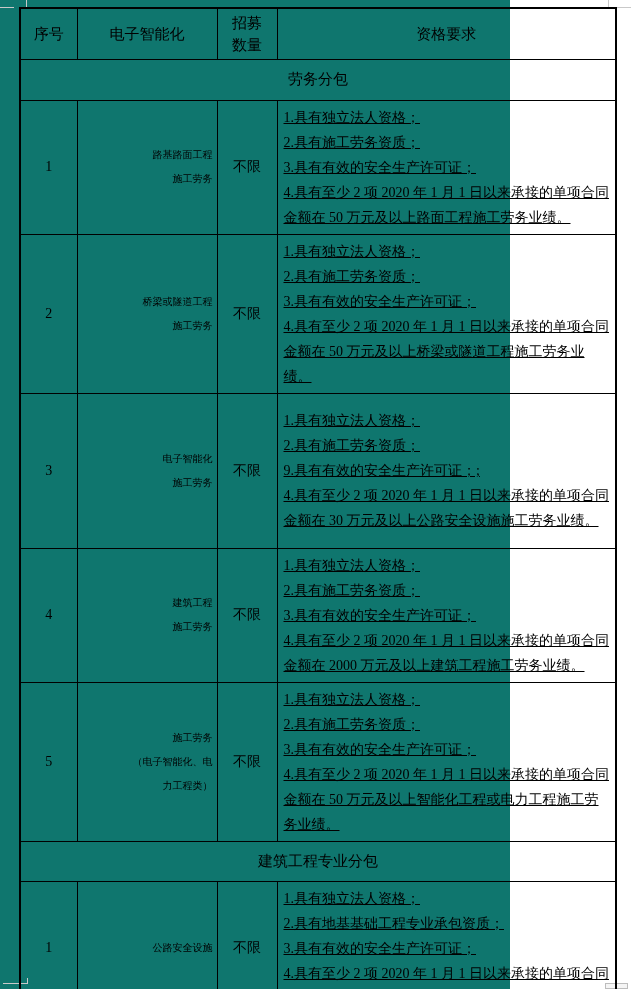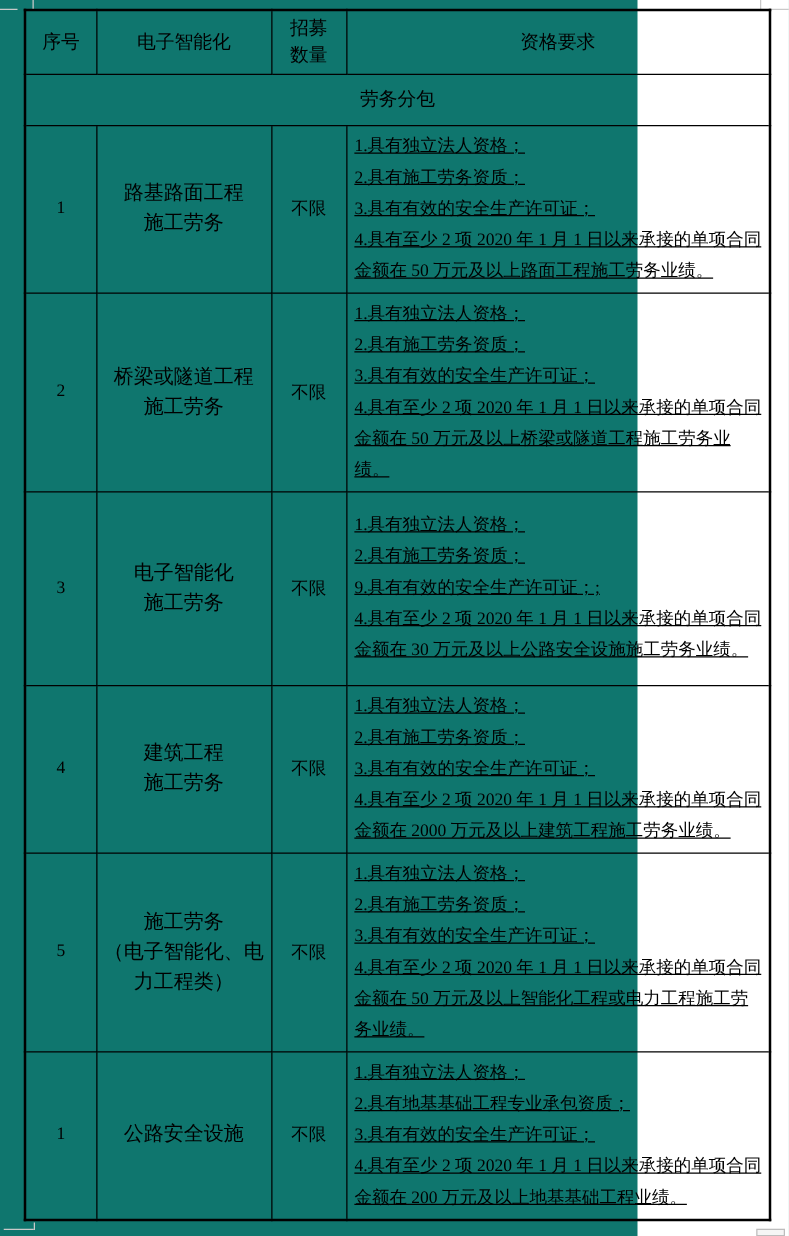"路基路面工程" .cat-cell { font-size: 16px -> 10px; text-align: center -> right }
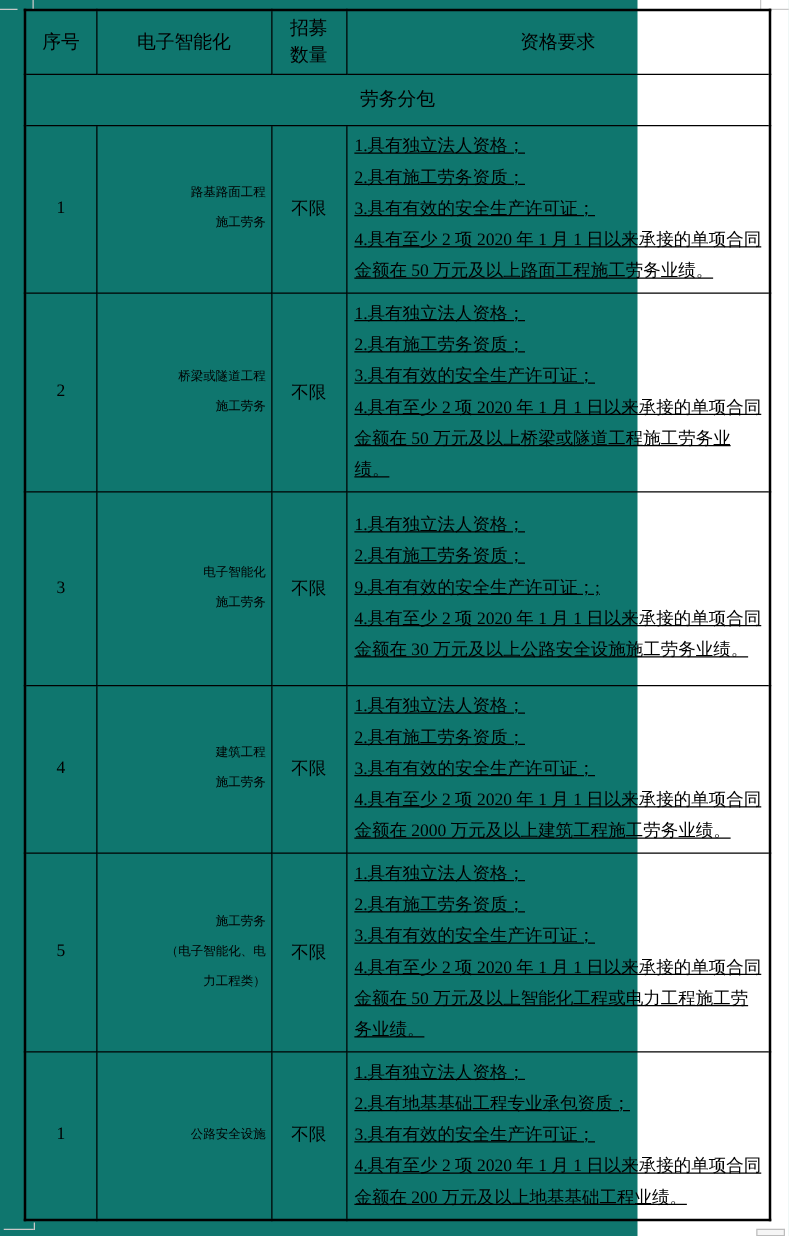"建筑工程专业分包" tr.r-section2 { html: none -> <tr> <td>建筑工程专业分包</td> </tr> }
